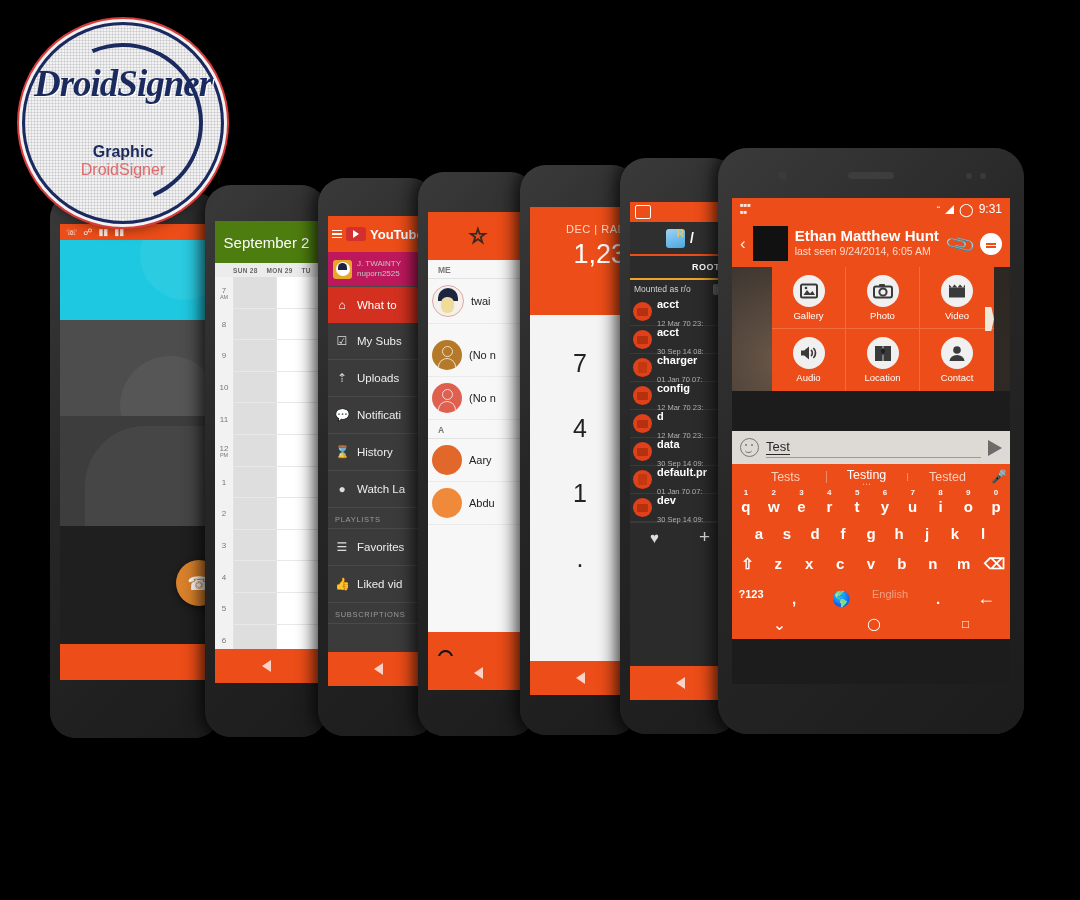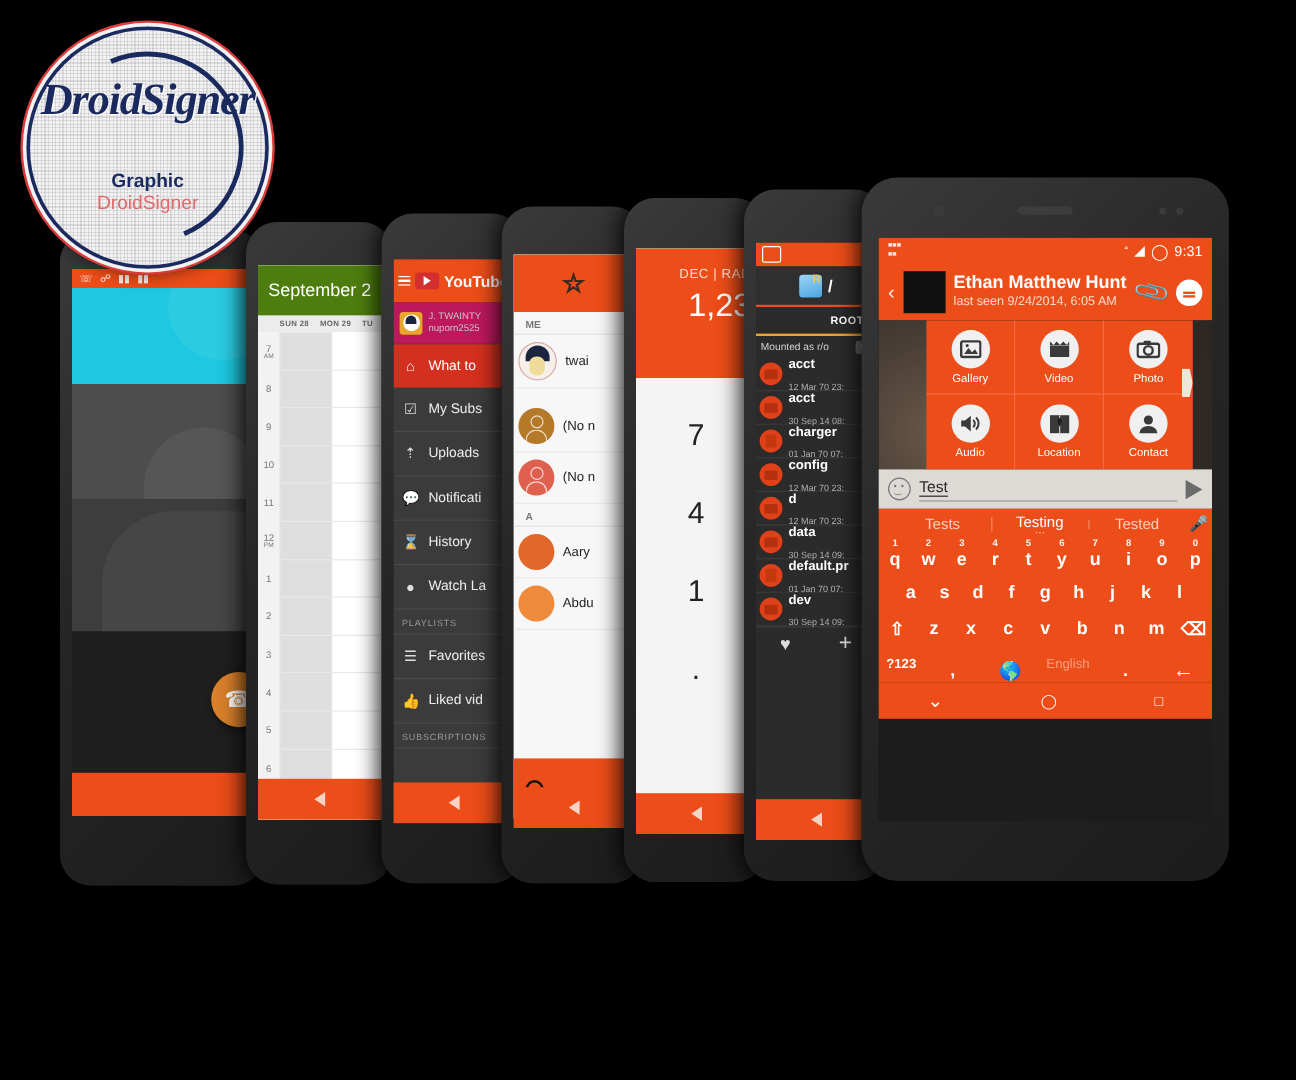"Video" div.attcell { order: before "Photo" -> after "Photo" }
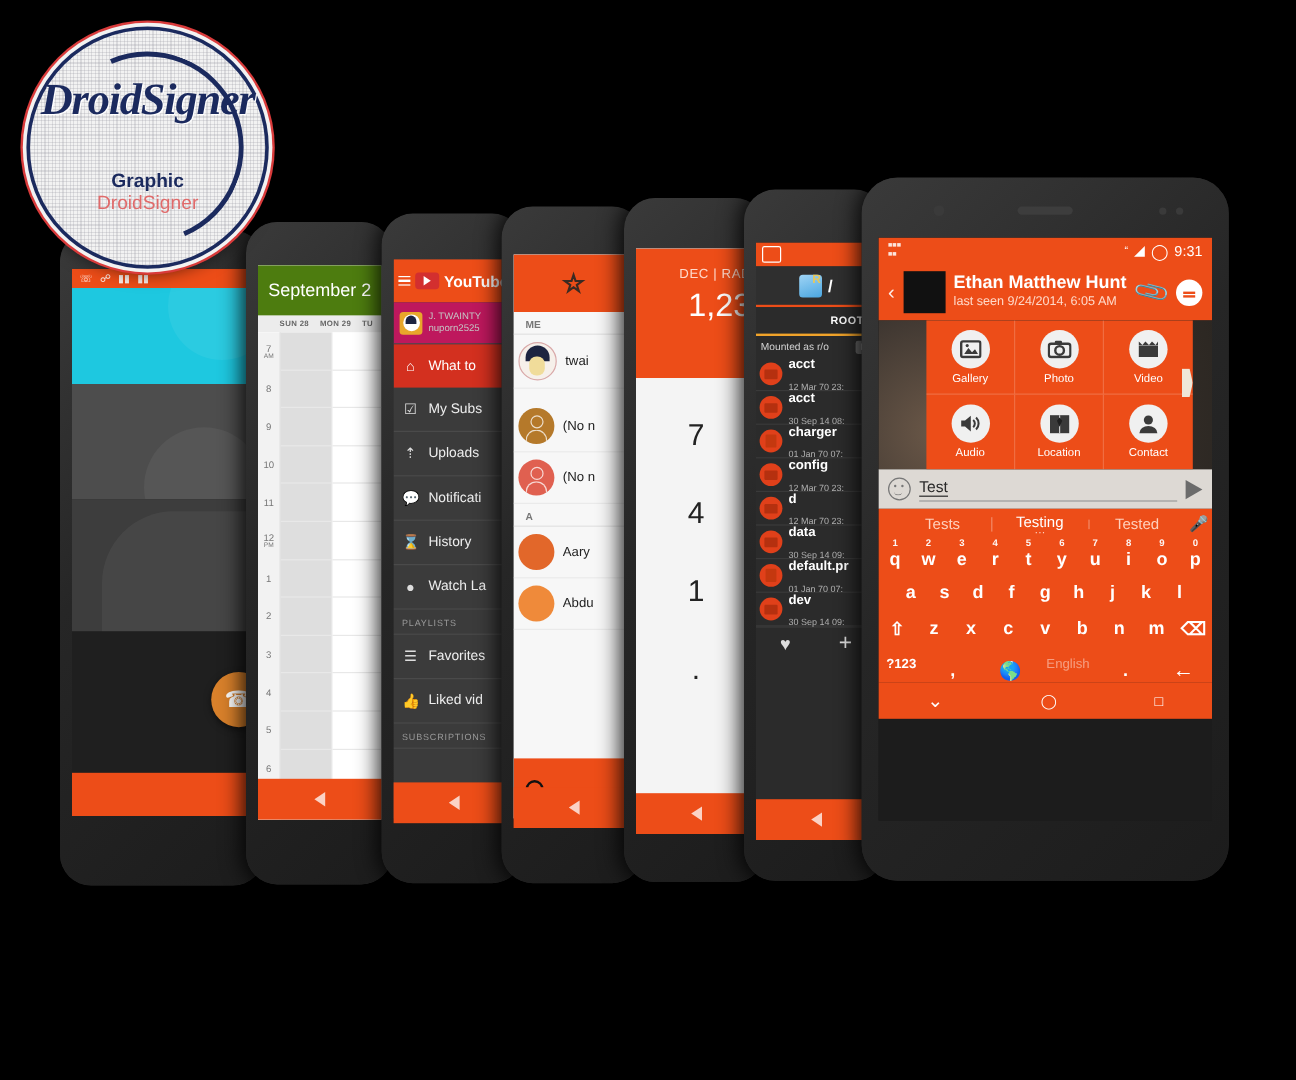"Test" .inputbar { margin-top: none -> 40px }
